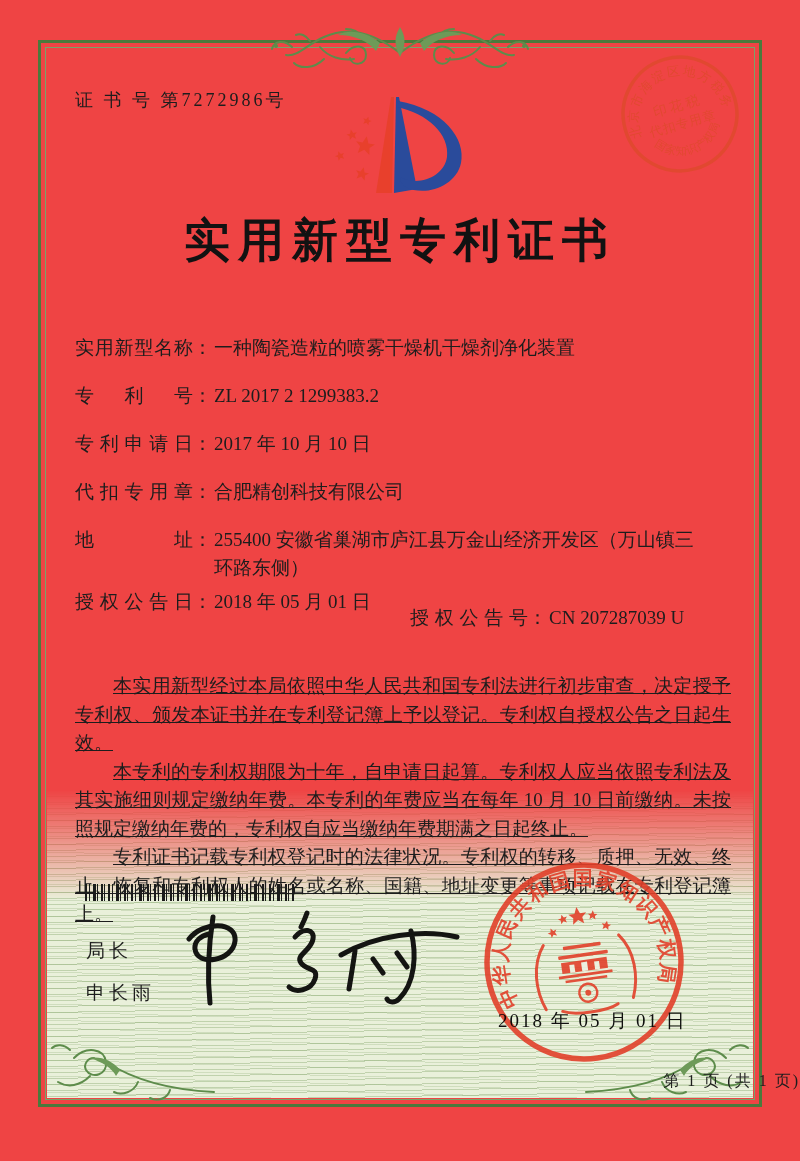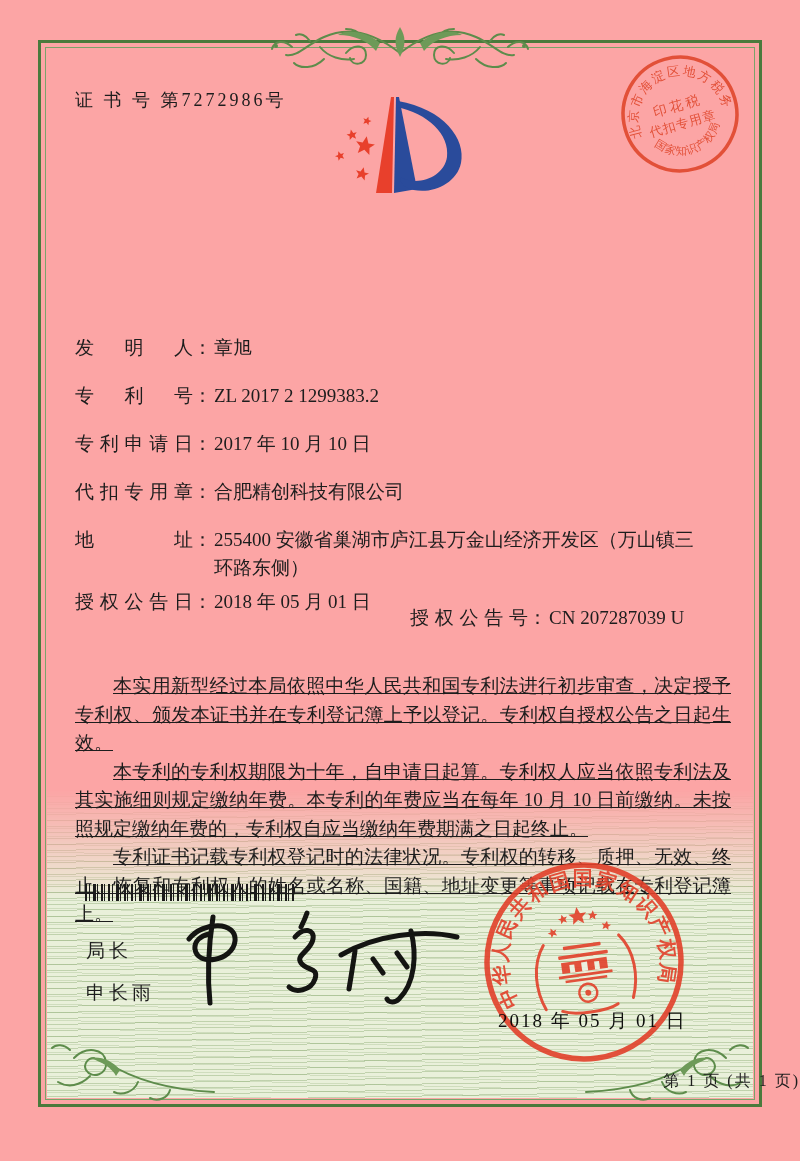"证 书 号 第7272986号" .page { background: #fca5a5 -> #ef4444 }
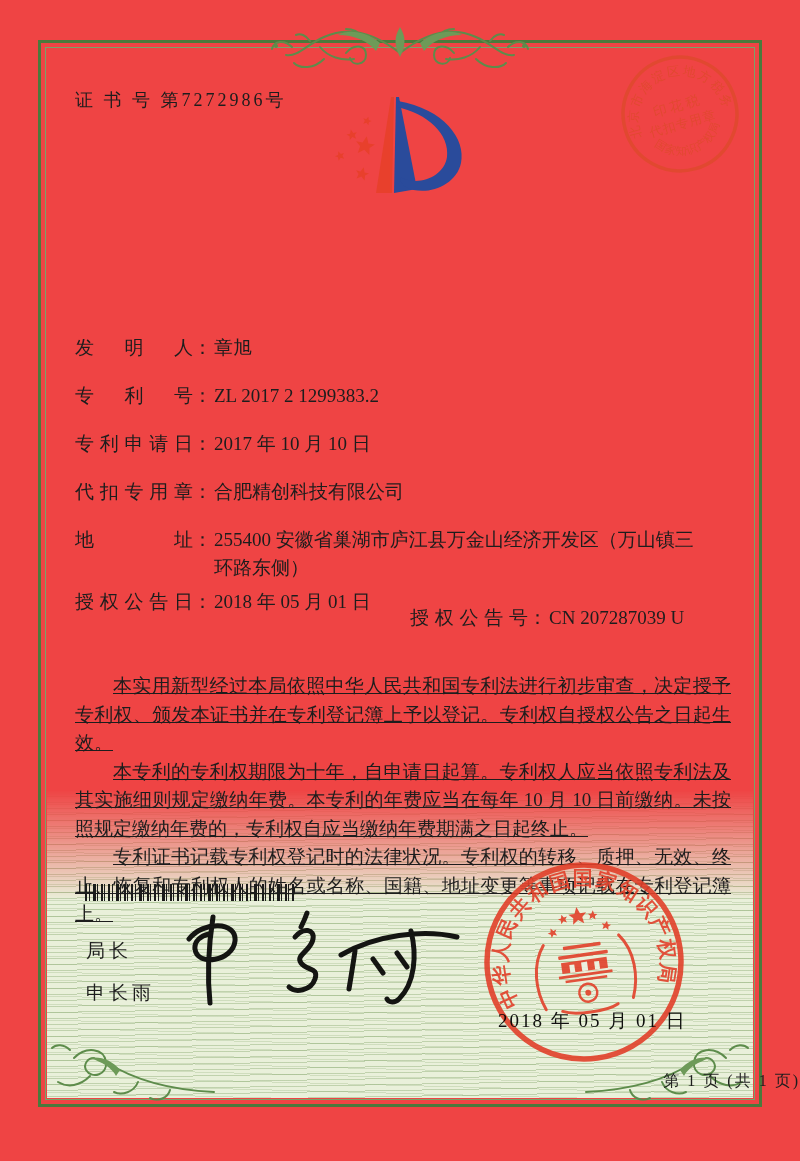"实用新型专利证书" div.title { html: none -> <div>实用新型专利证书</div> }
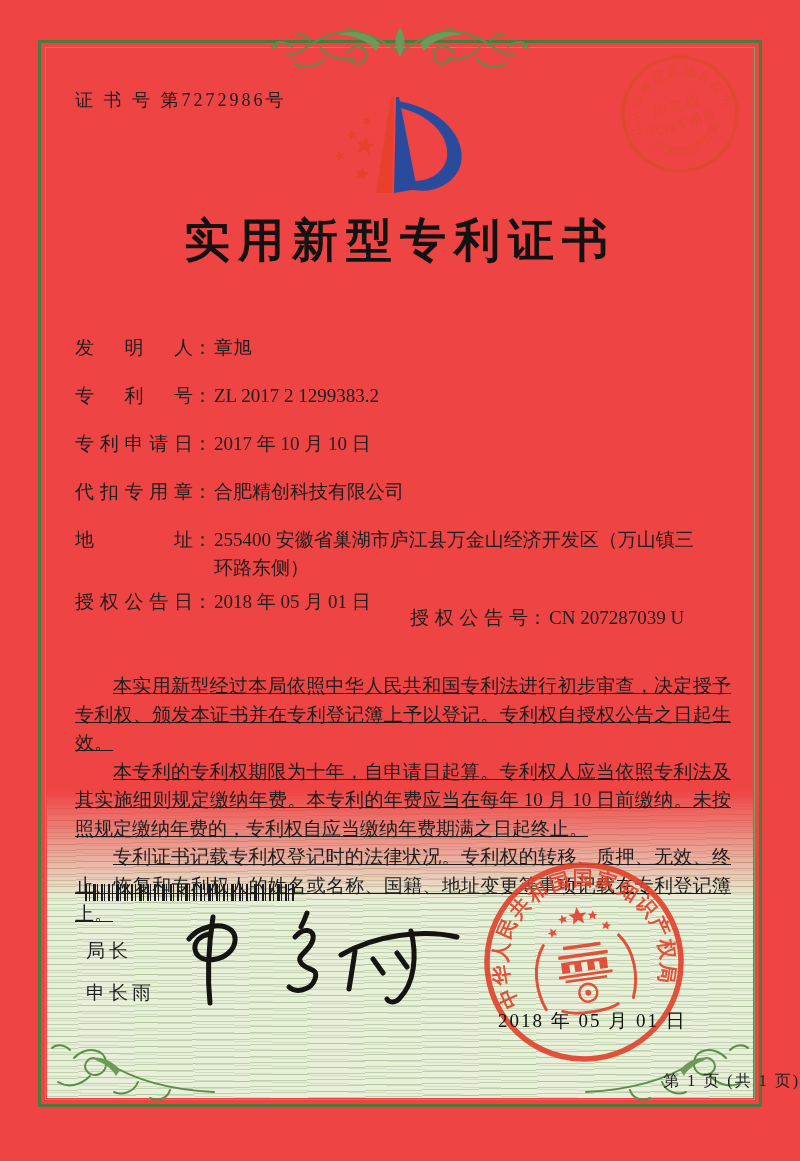"实用新型名称：一种陶瓷造粒的喷雾干燥机干燥剂净化装置" div.field-row { html: none -> <div> <span>实用新型名称</span><span>：</span><span>一种陶瓷造粒的喷雾干燥机干燥剂净化装置</span> </div> }
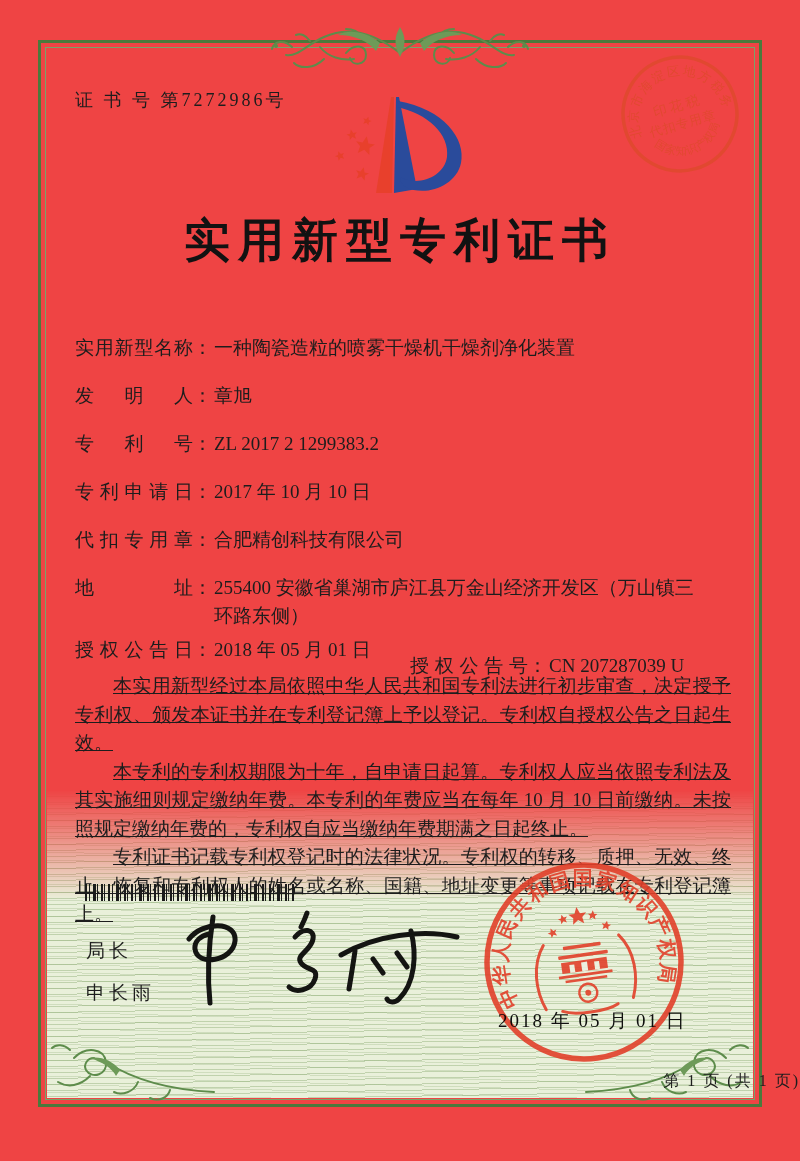"发明人：章旭" div.field-row { html: <div> <span>发明人</span><span>：</span><span>章旭</span> </div> -> none }
